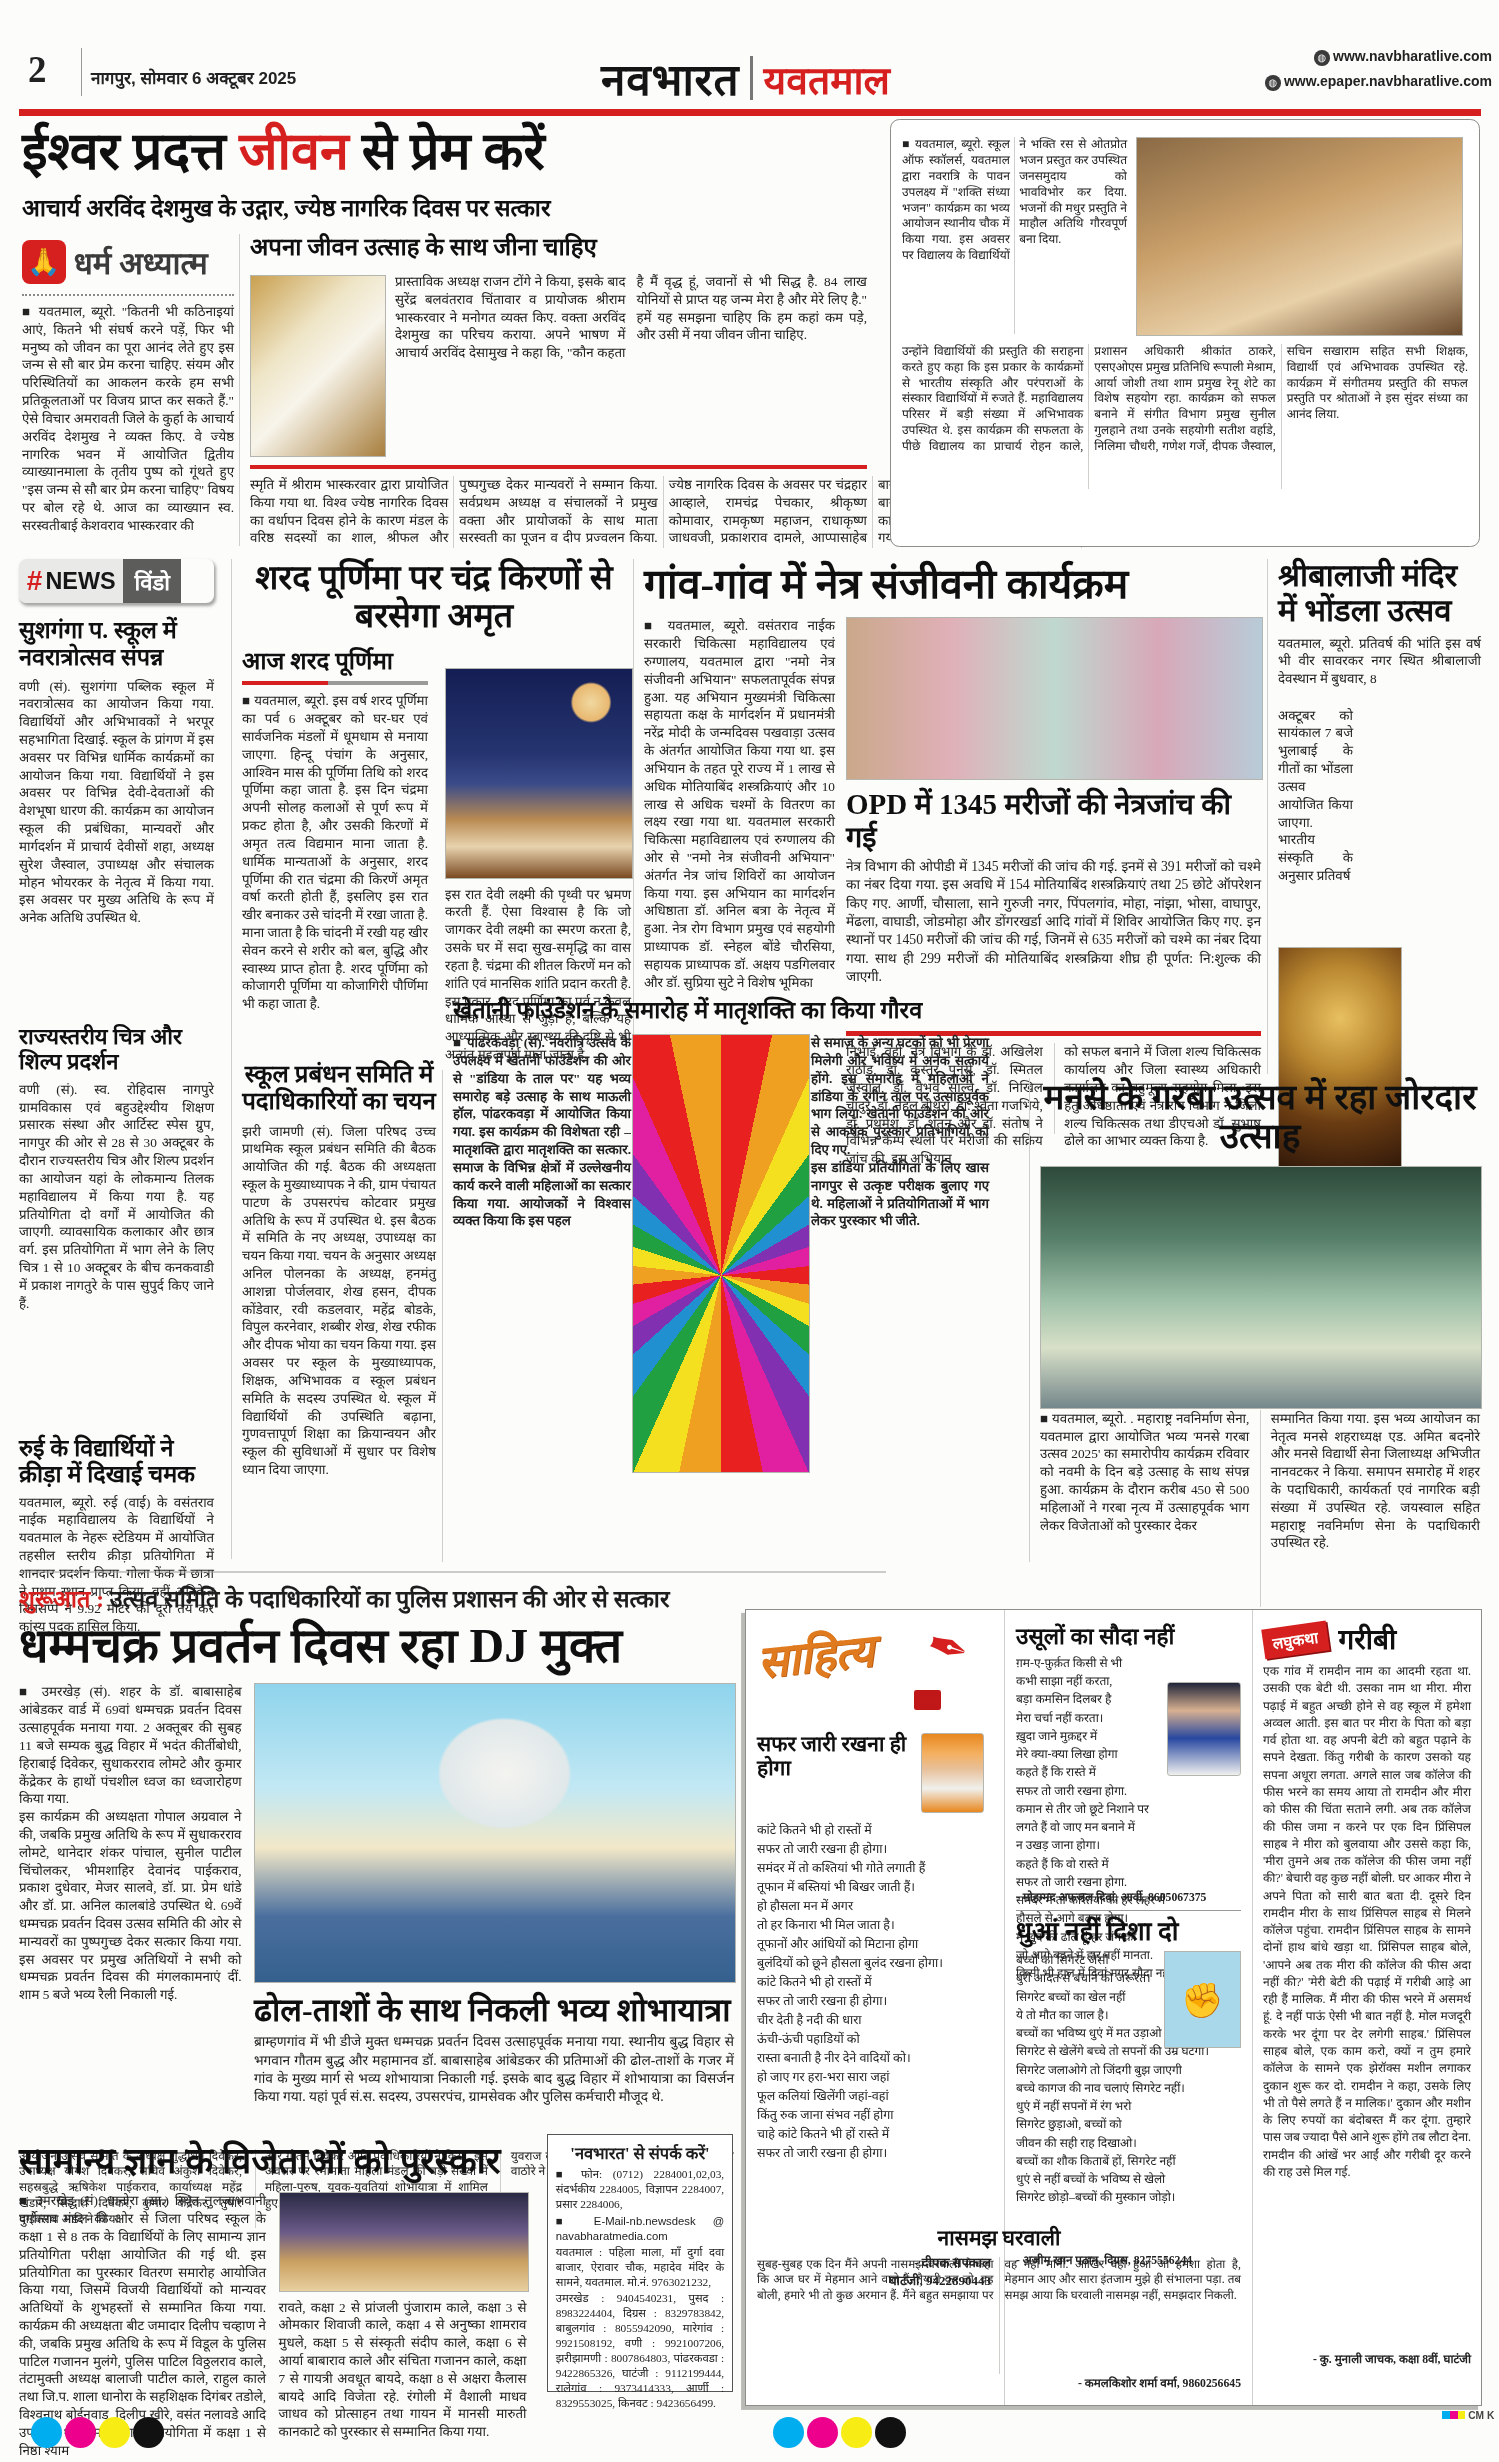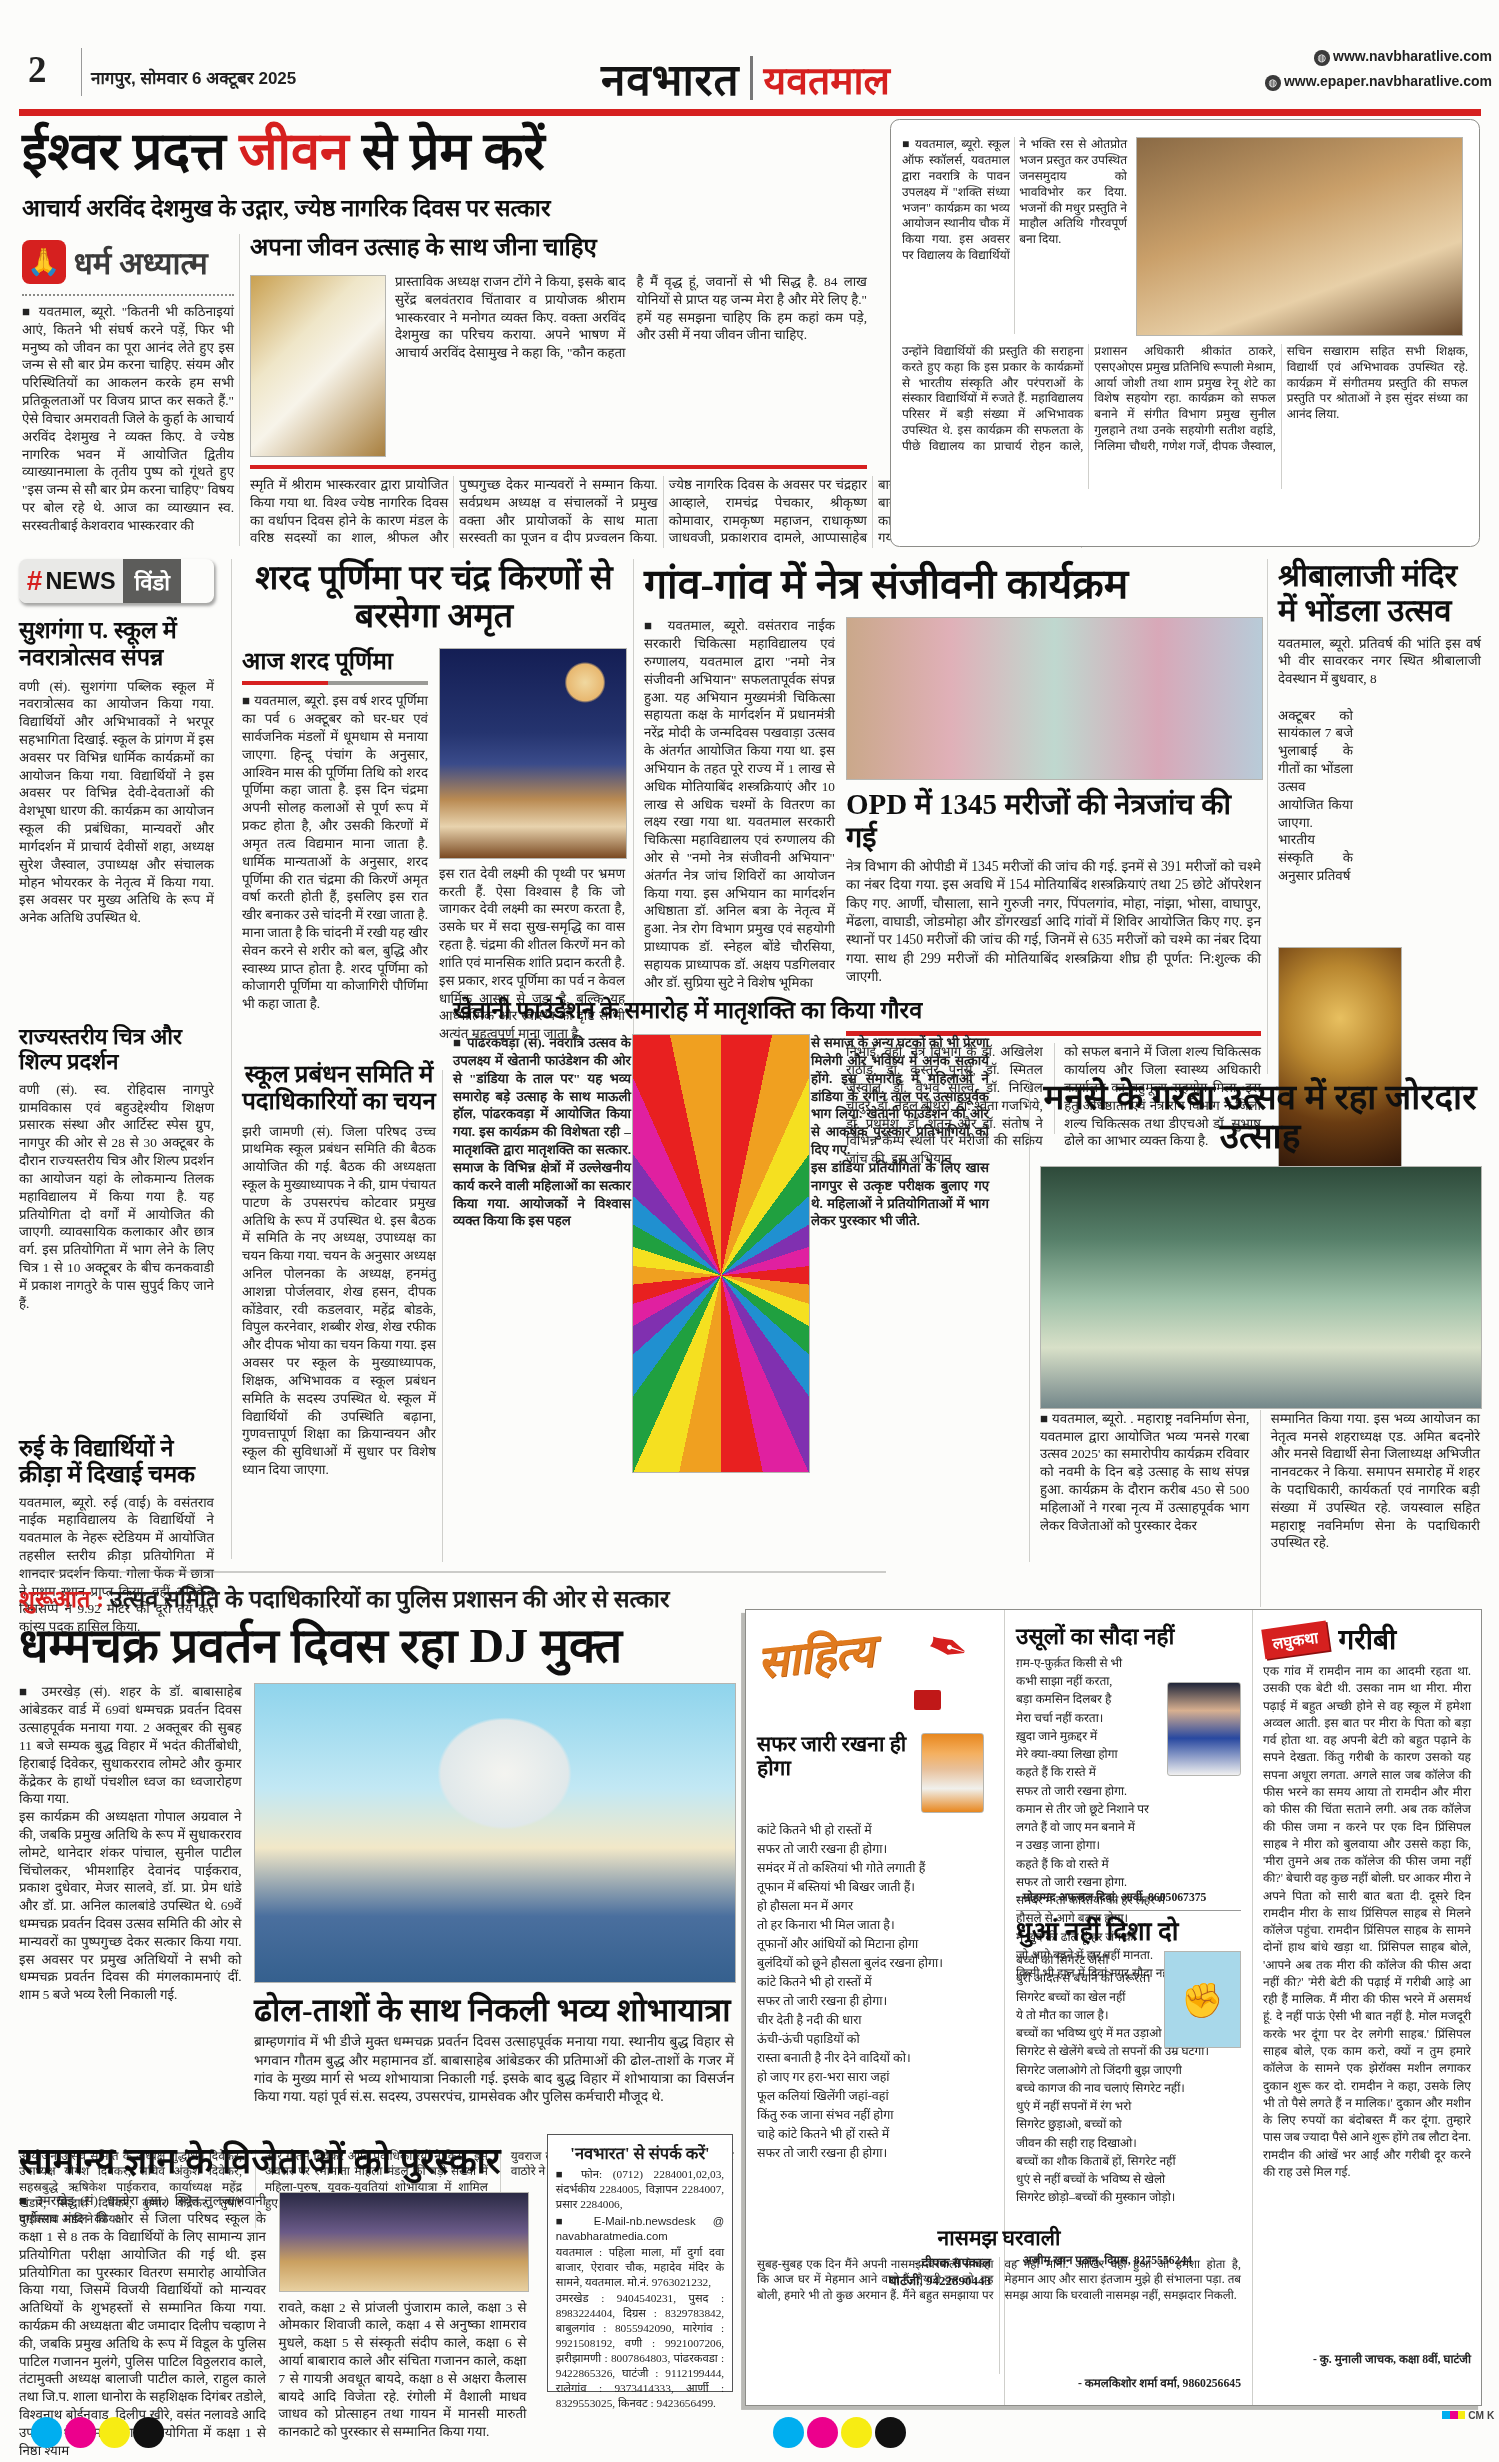"आज शरद पूर्णिमा" div { align-items: none -> center; gap: 11px -> 17px }
